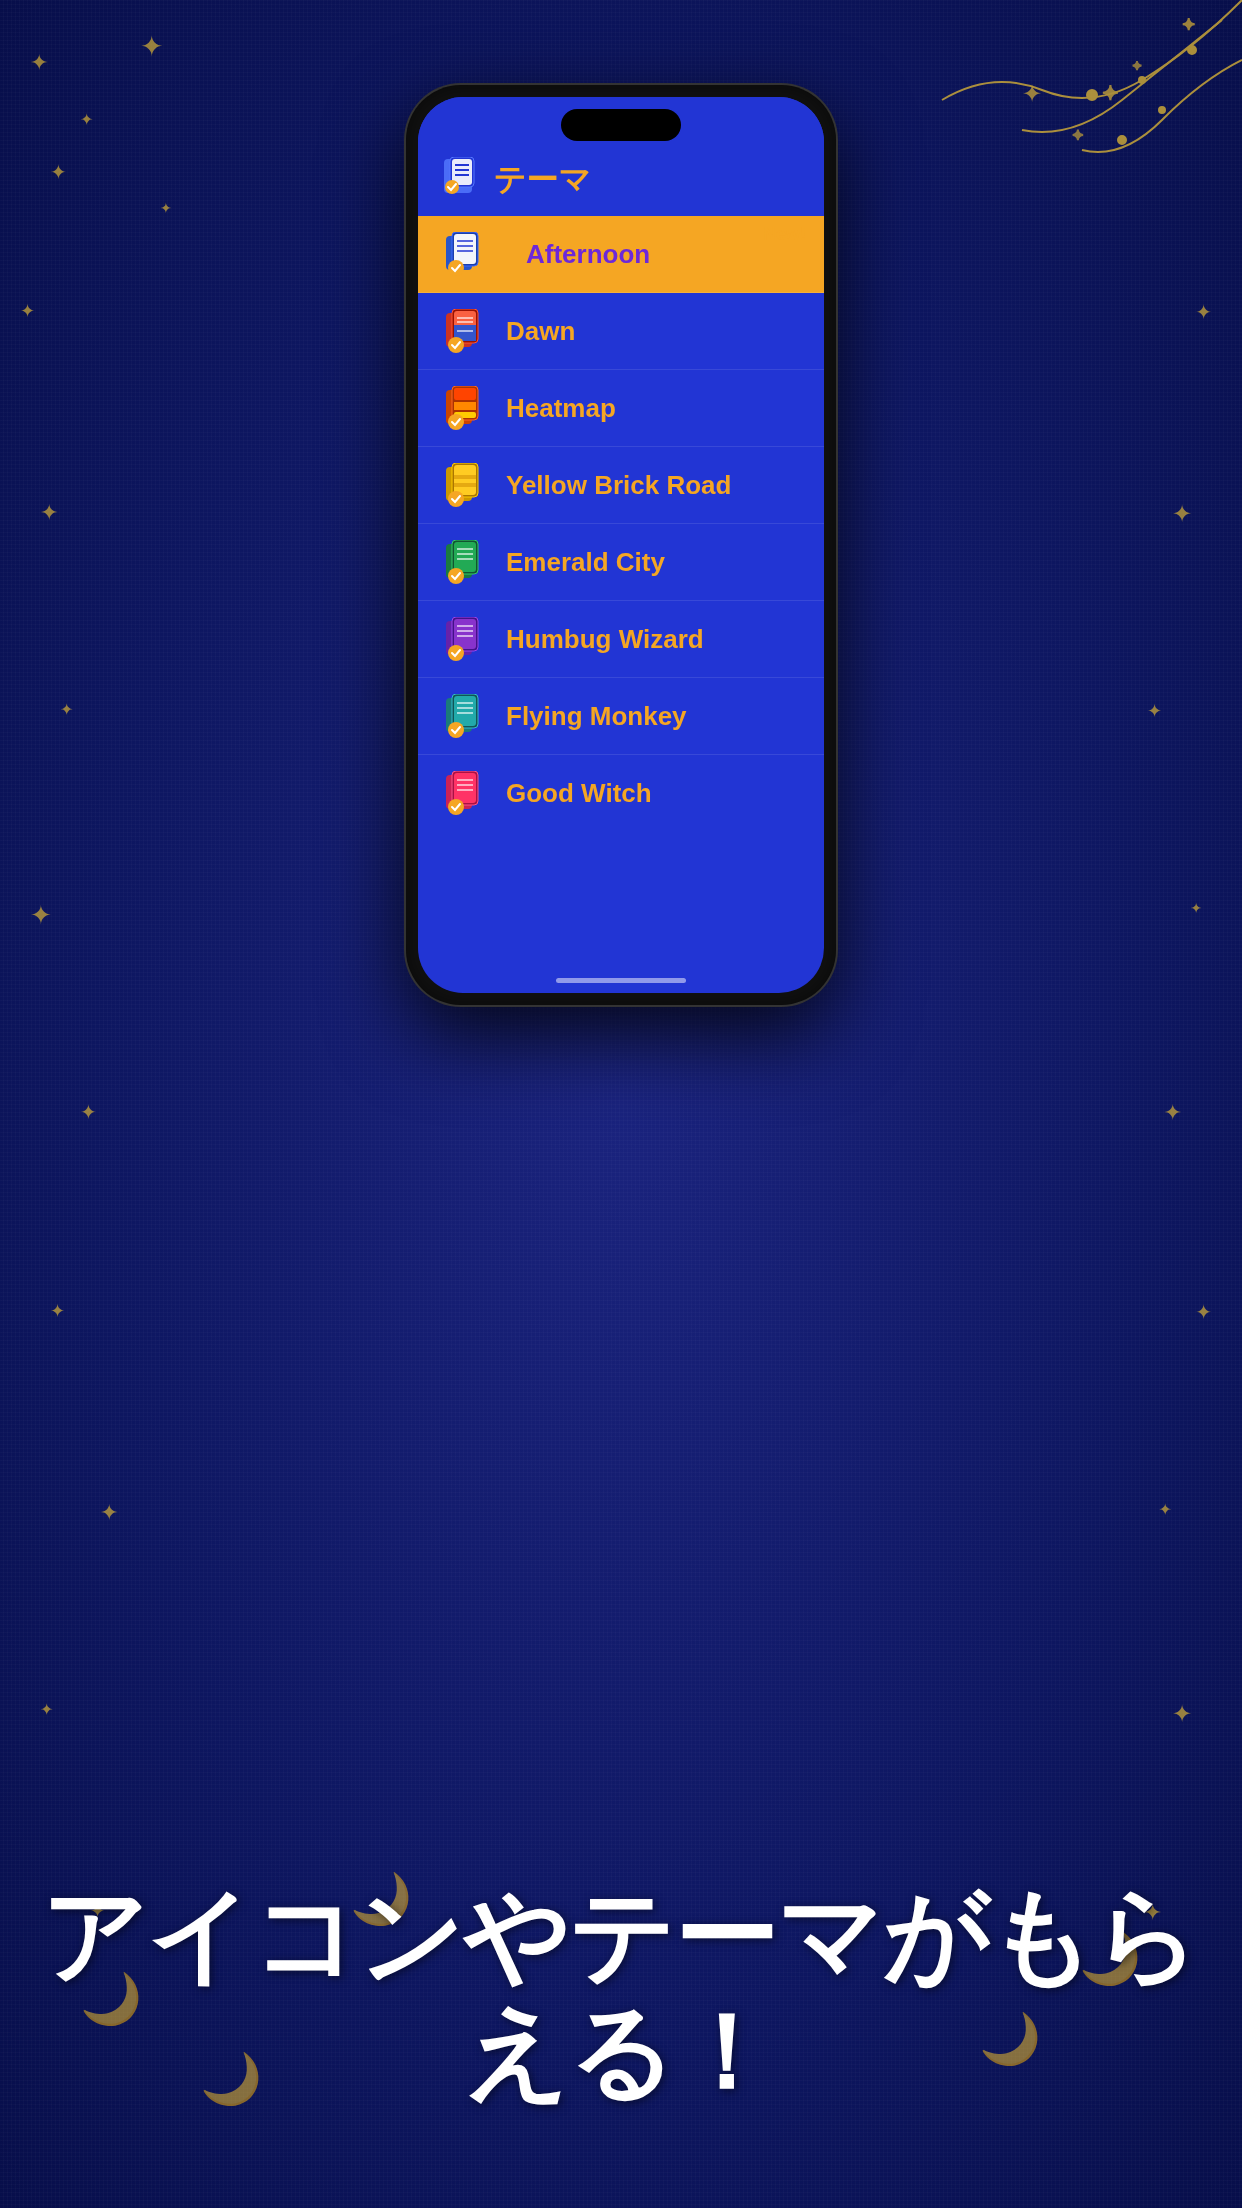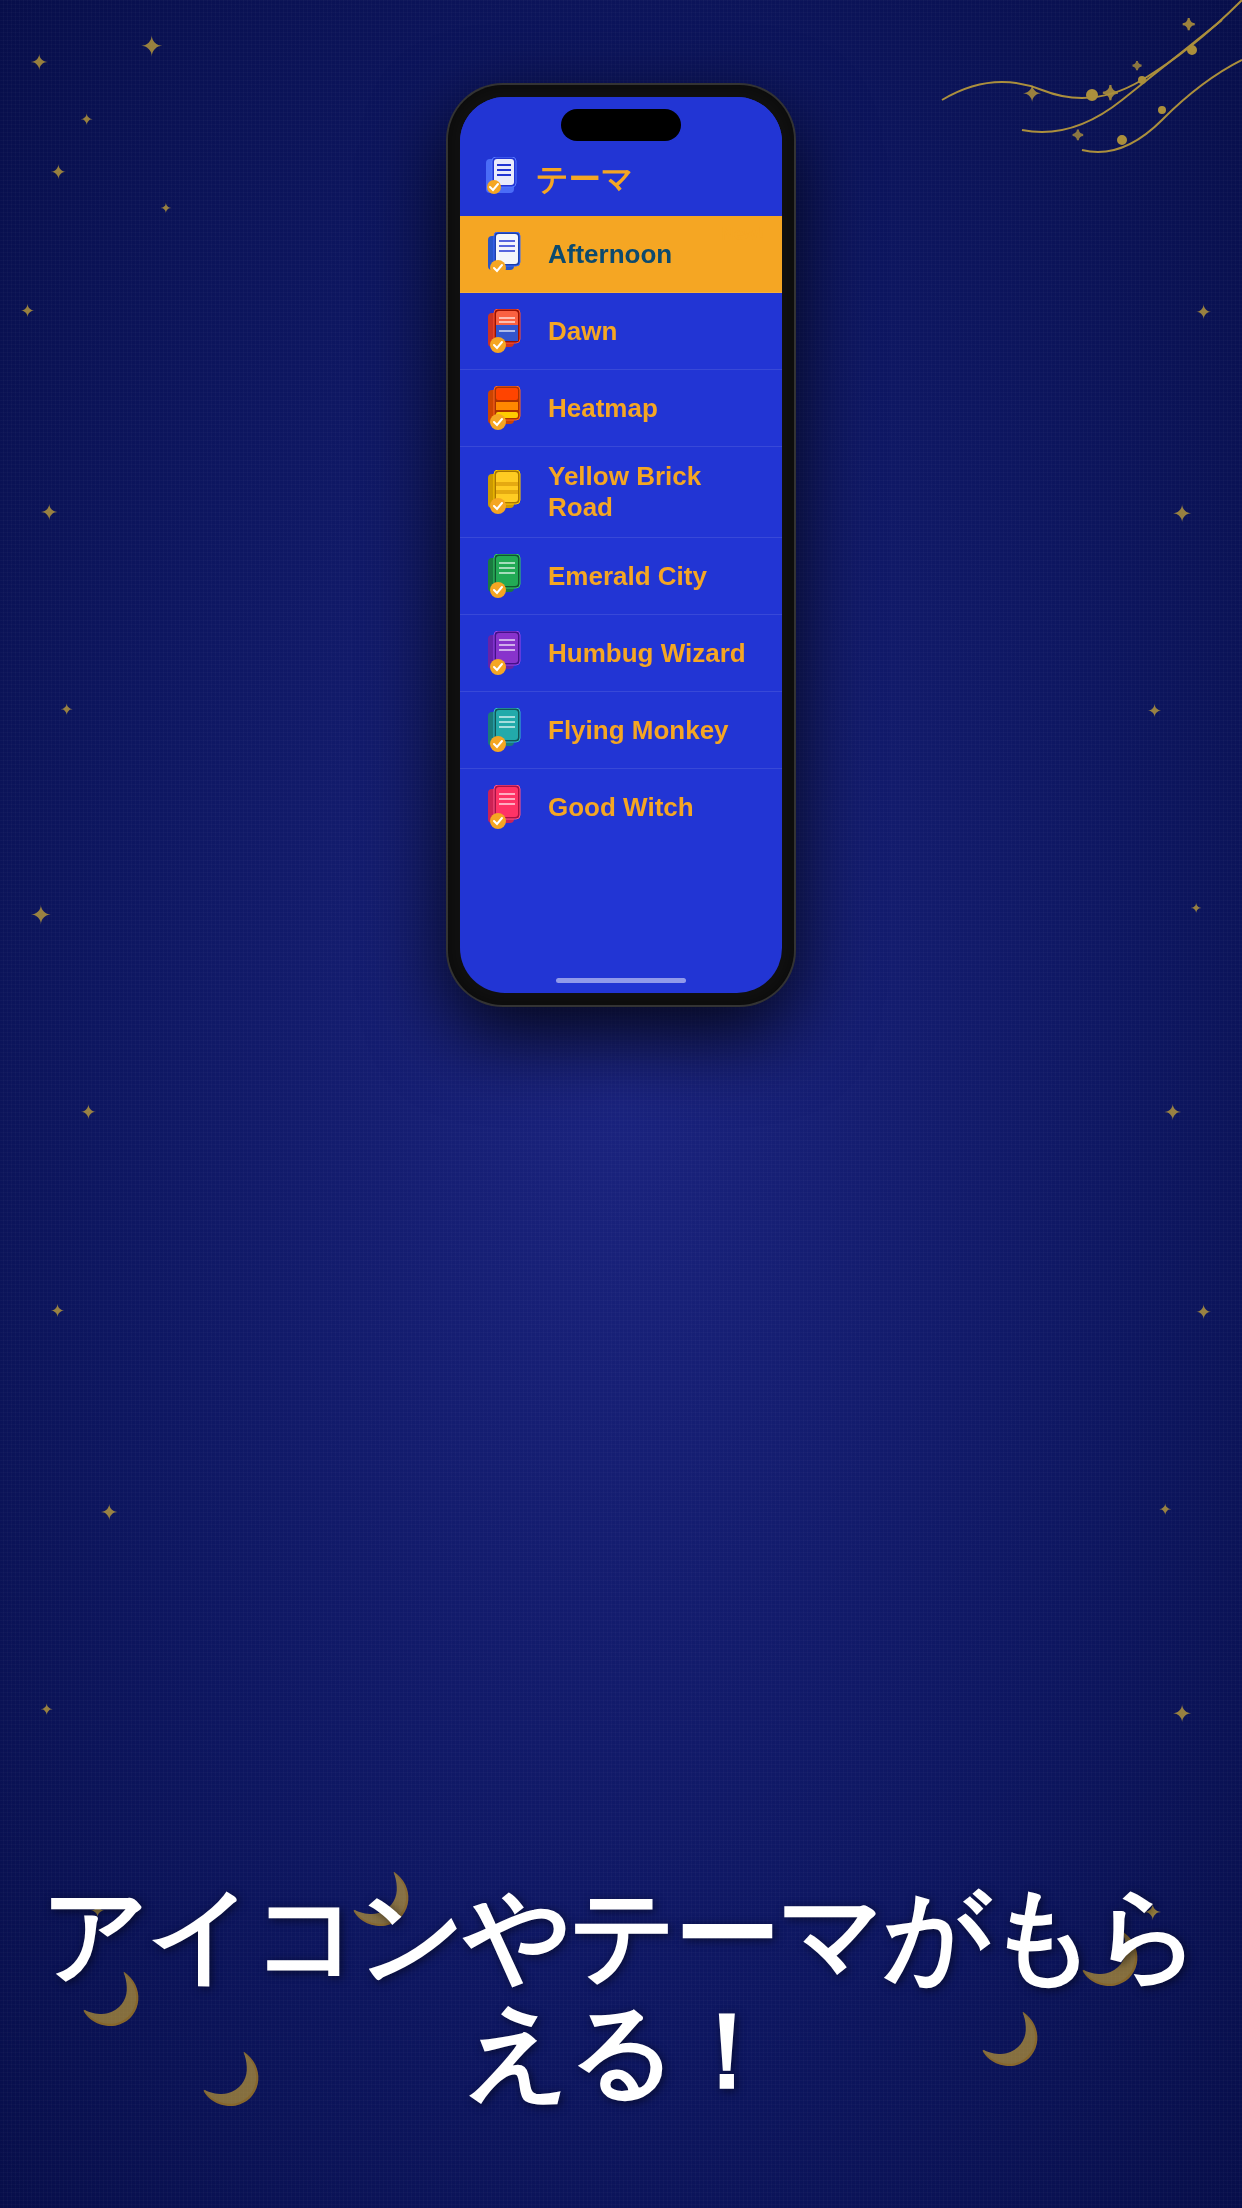"テーマ" .phone { width: 346px -> 430px }
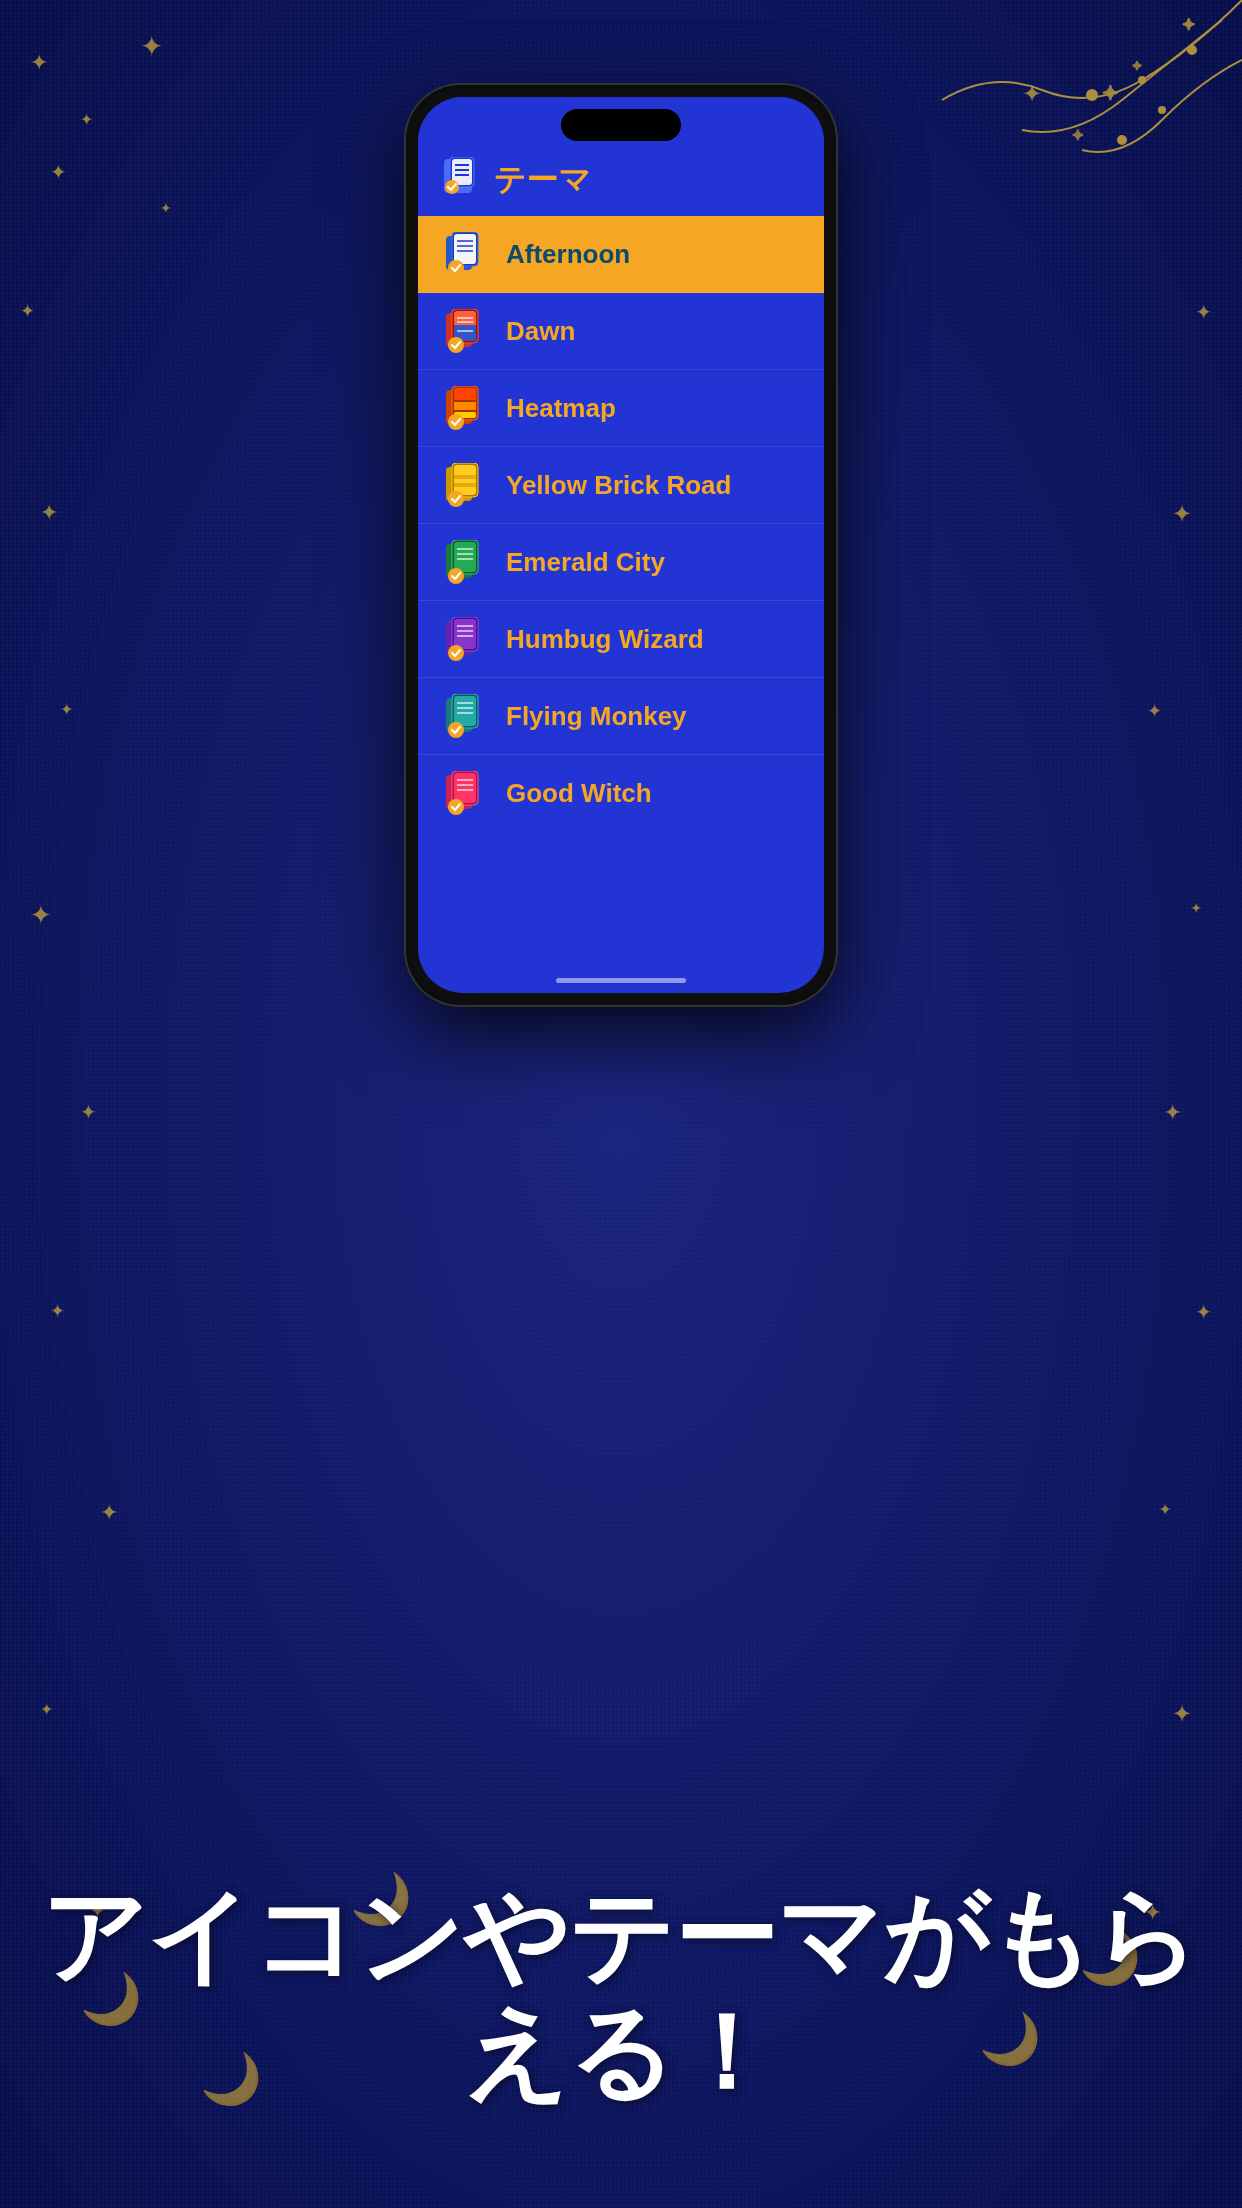"Afternoon" .theme-item.selected .theme-label { color: #0c4a6e -> #6d28d9; margin-left: none -> 20px }
